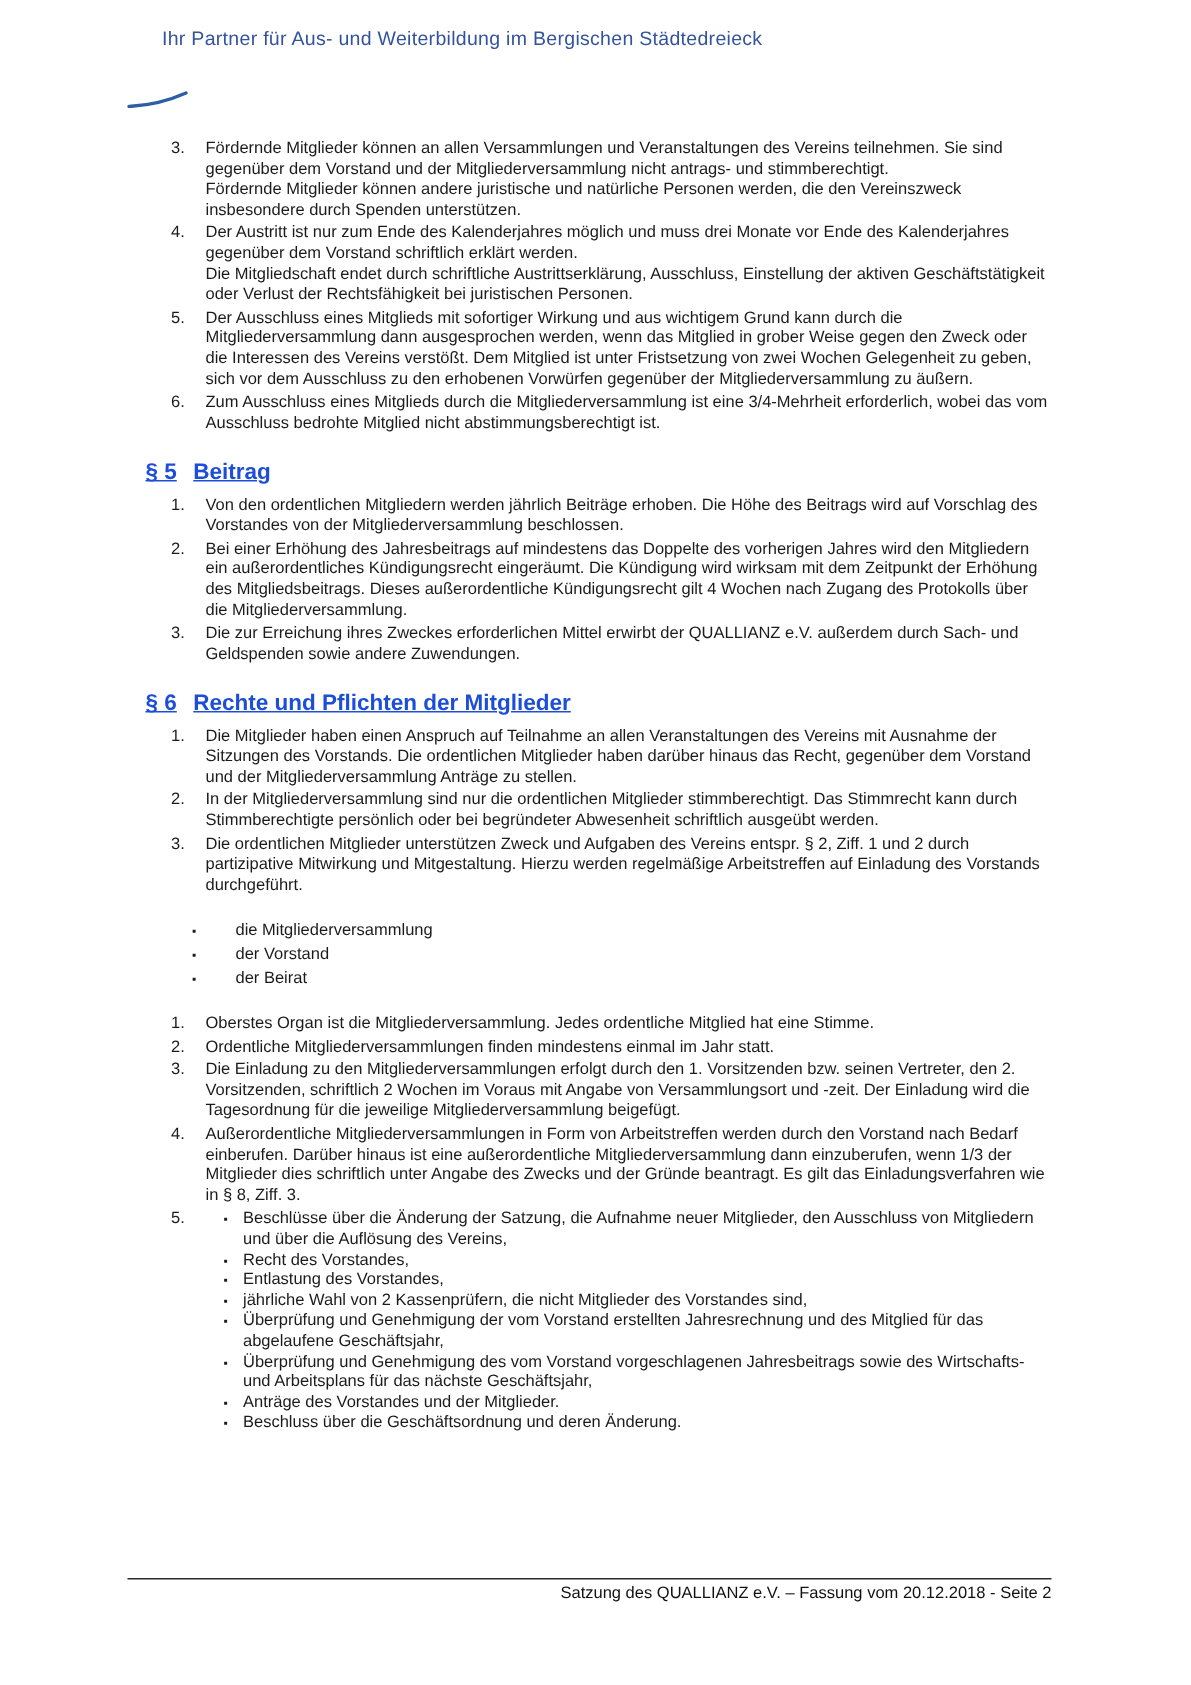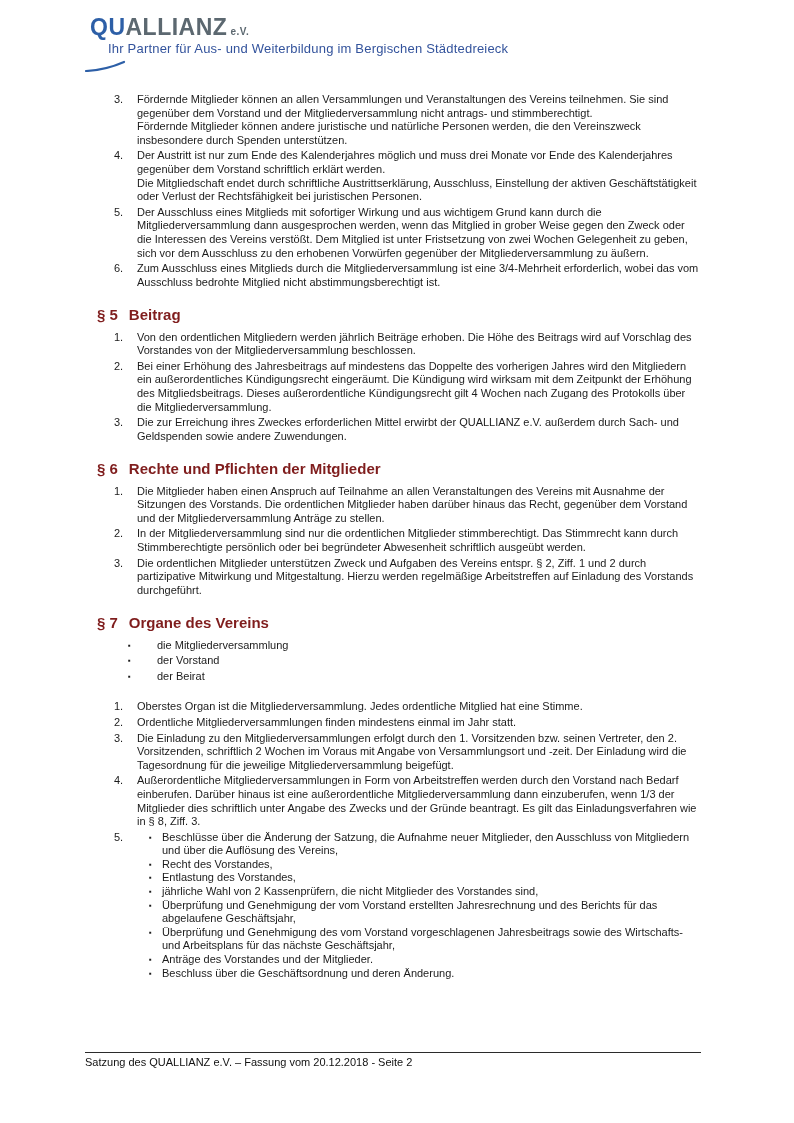"QUALLIANZ e.V." div.brand { html: <div> <span>QU</span><span>ALLIANZ</span><span>e.V.</span> </div> -> none }
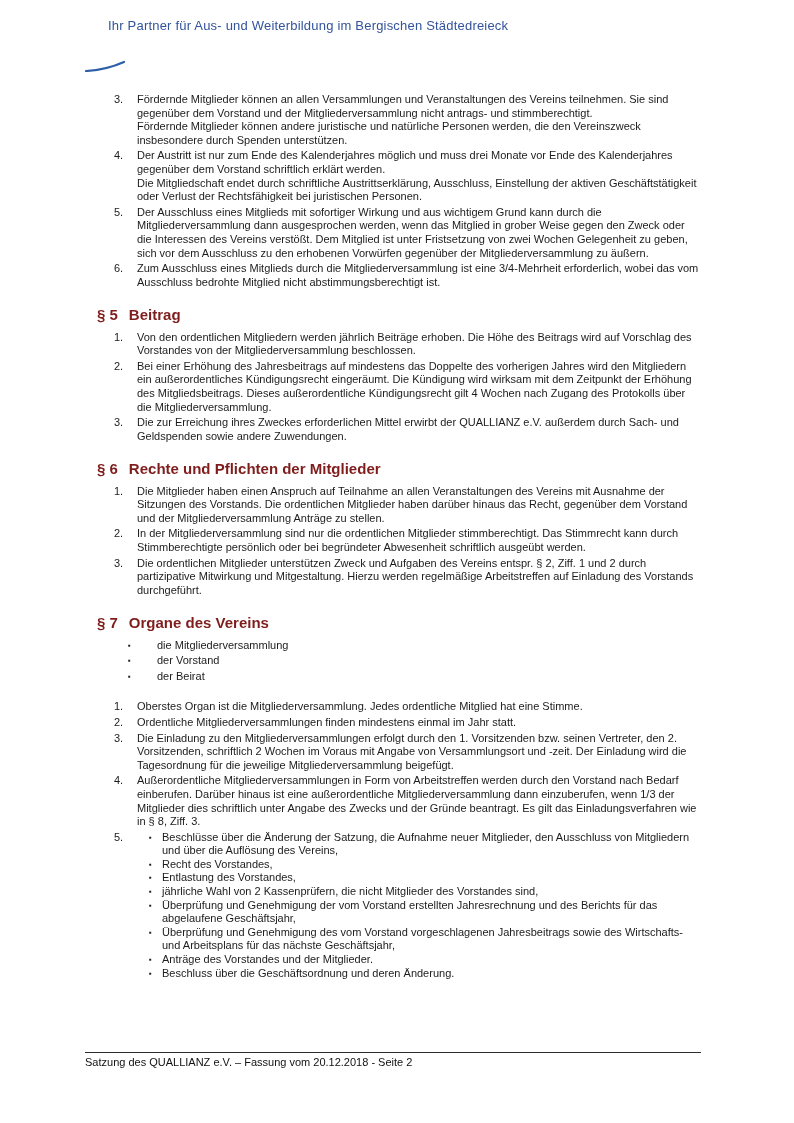"§ 5 Beitrag" .sec-heading { color: #7f1d1d -> #1d4ed8; text-decoration: none -> underline }
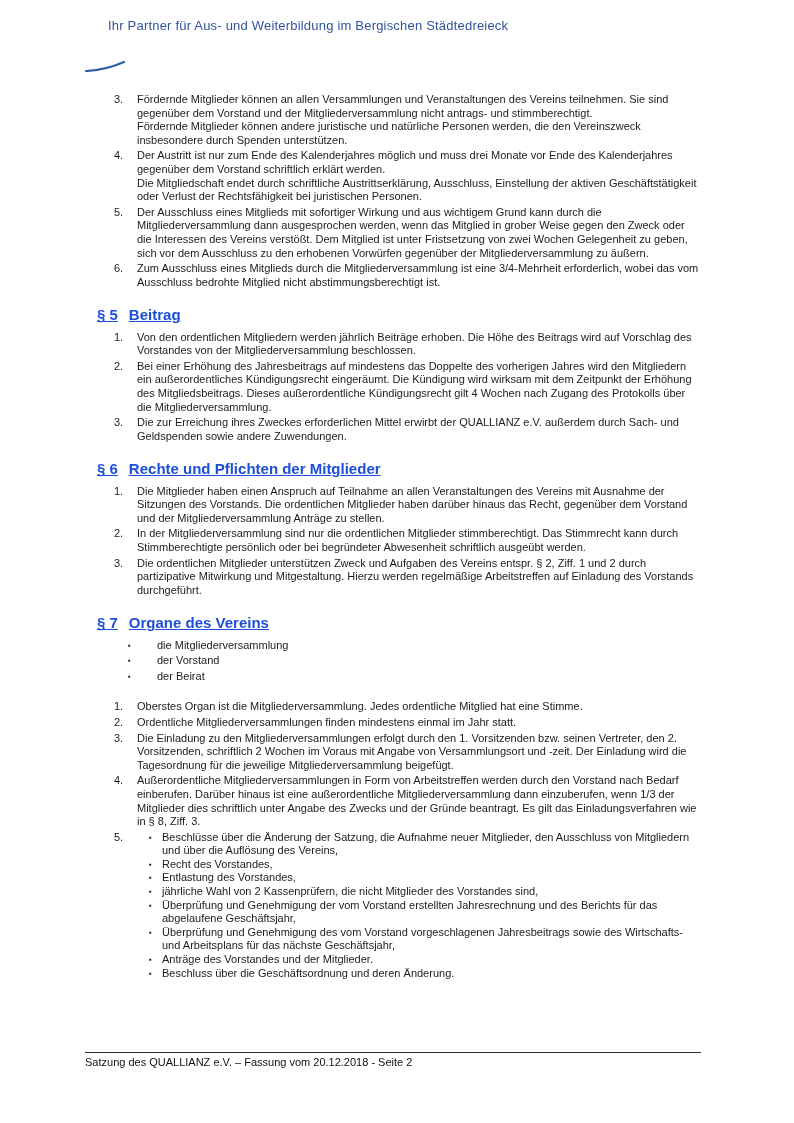"§ 7 Organe des Vereins" h2.sec-heading { html: <h2><span>§ 7</span><span>Organe des Vereins</span></h2> -> none }
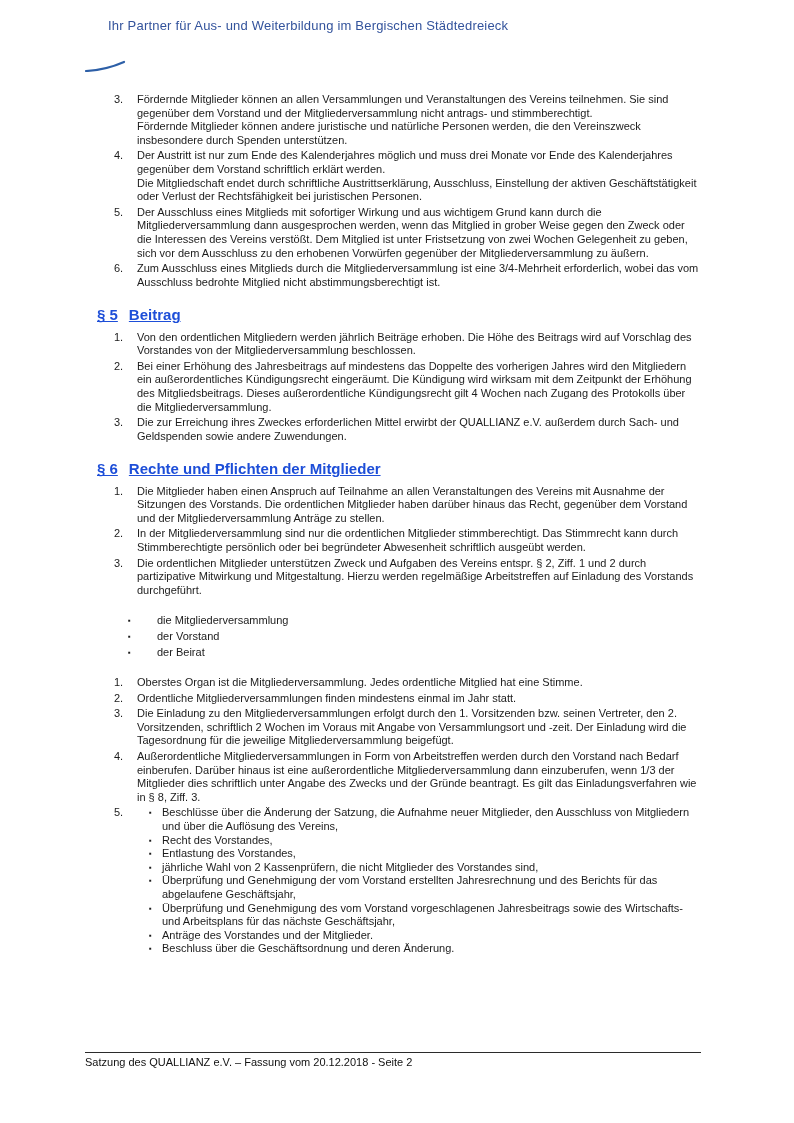"Überprüfung und Genehmigung der vom" p { text: Berichts -> Mitglied }
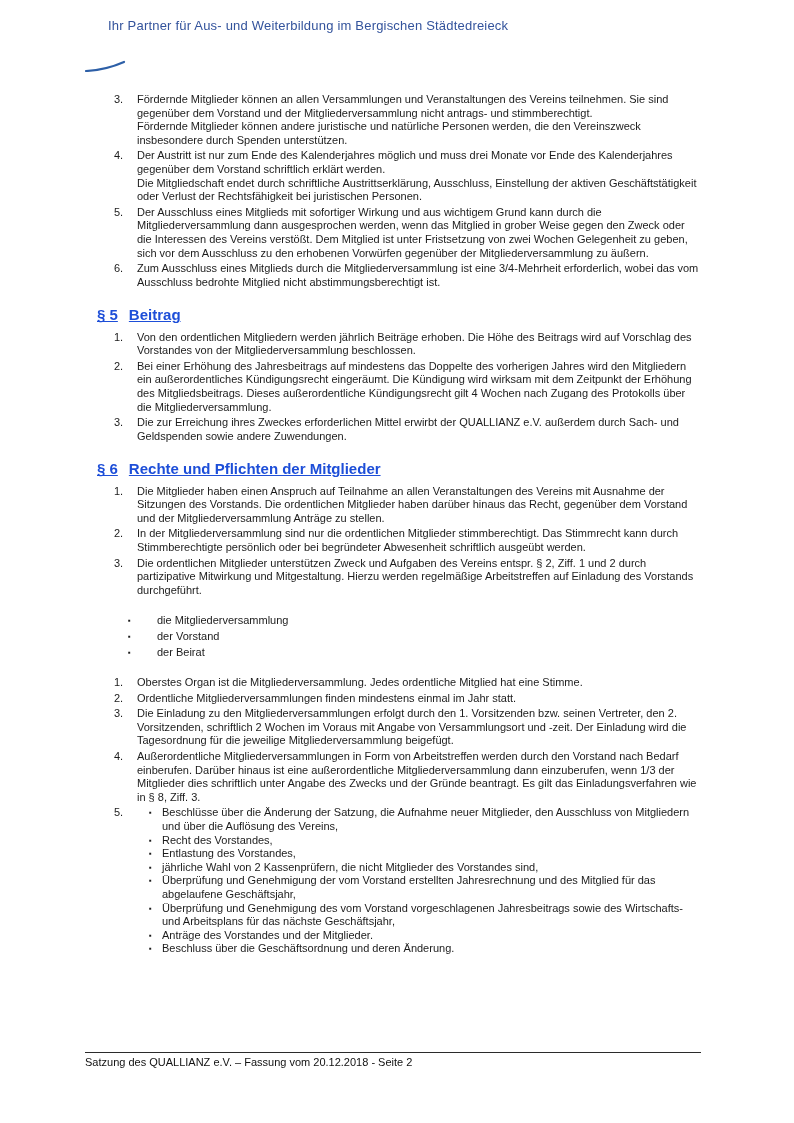"Satzung des QUALLIANZ e.V. –" .footer-text { text-align: none -> right }
